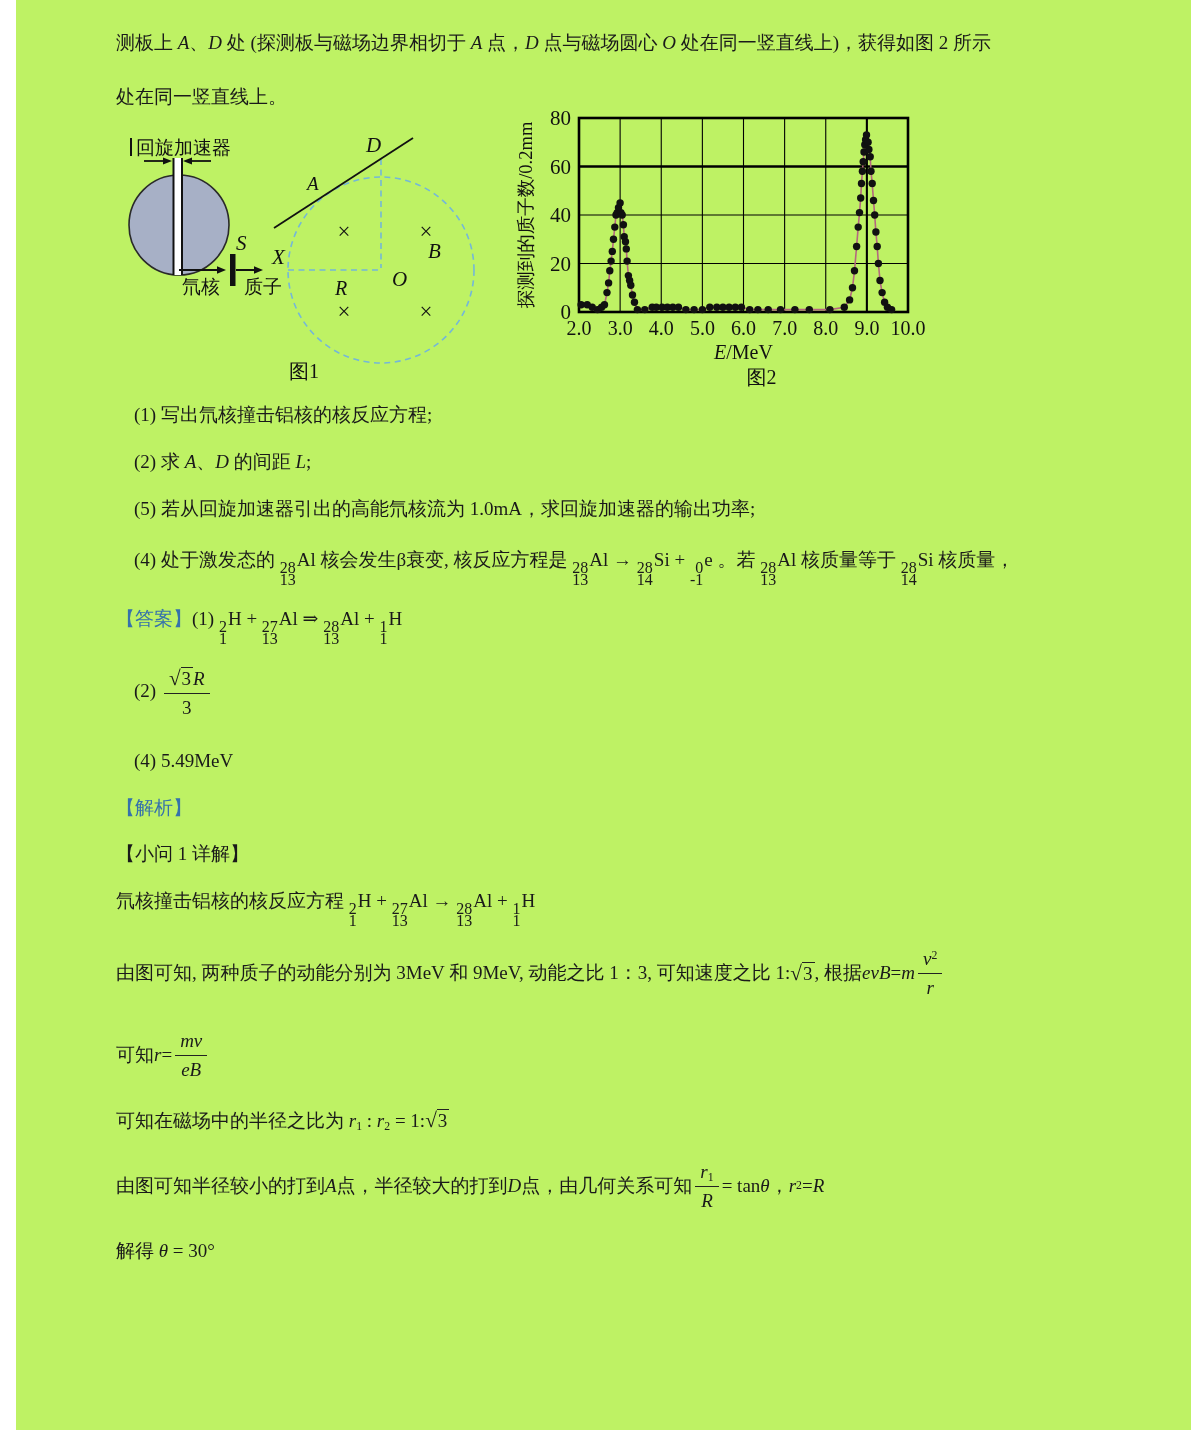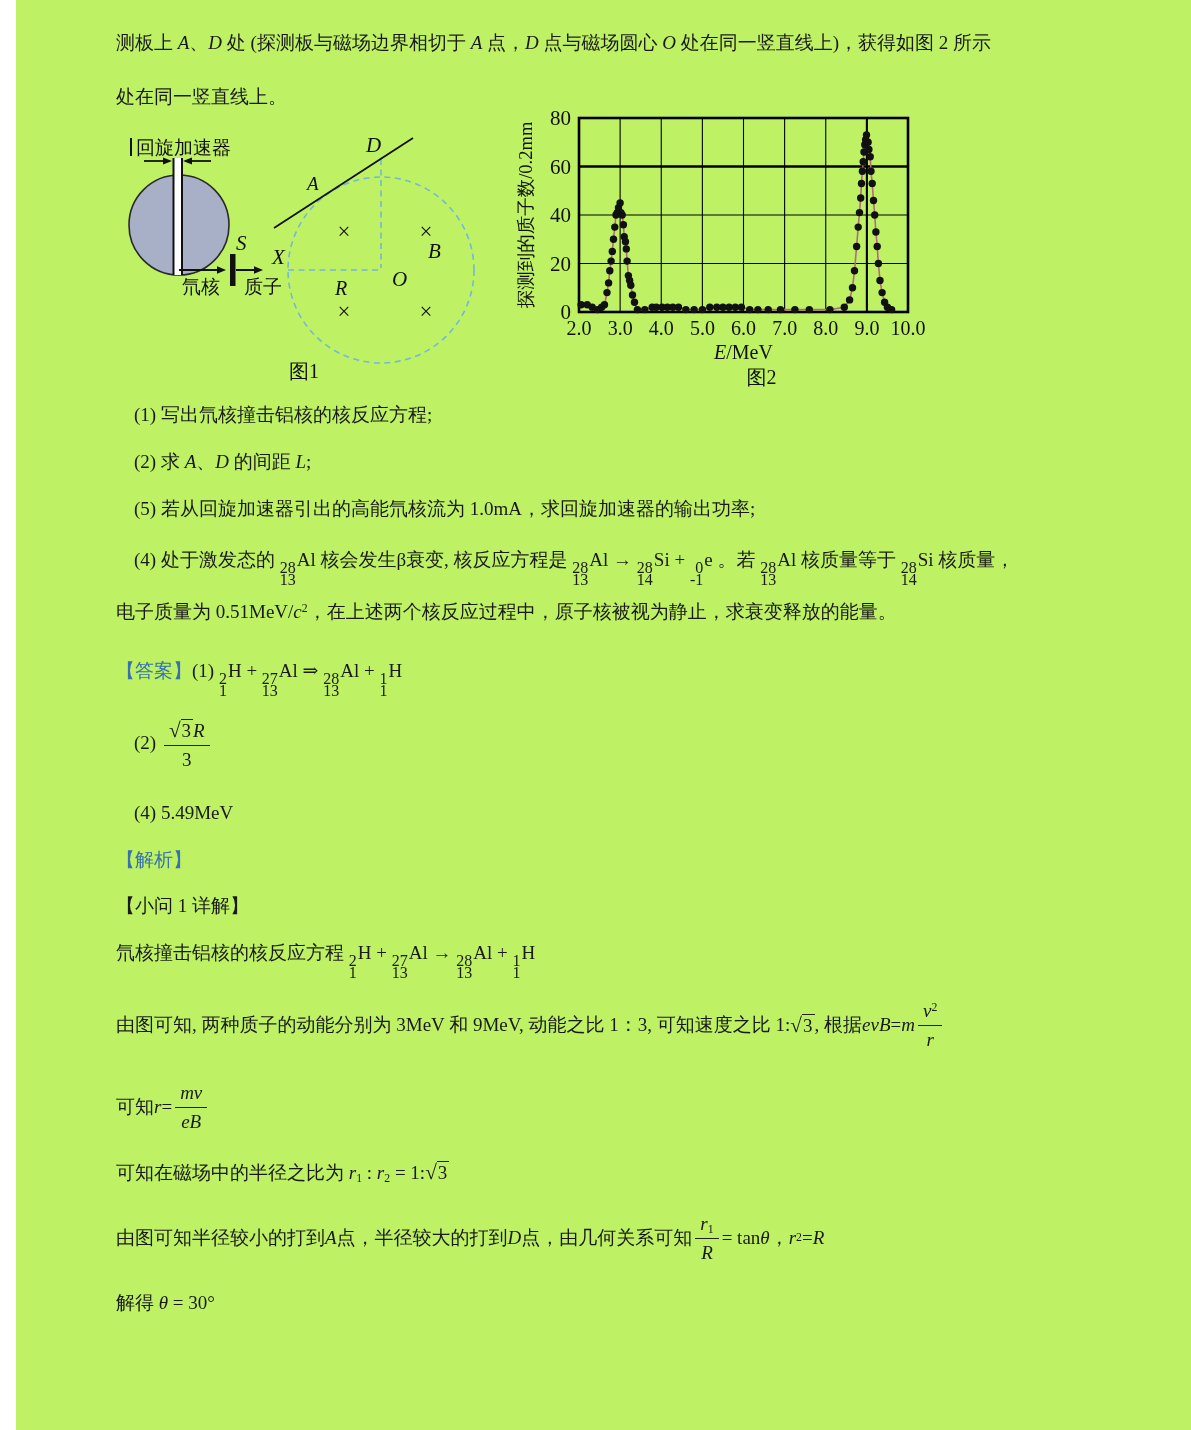"电子质量为" div.para { html: <div>电子质量为 0.51MeV/<span>c</span><sup>2</sup>，在上述两个核反应过程中，原子核被视为静止，求衰变释放的能量。</div> -> none }
